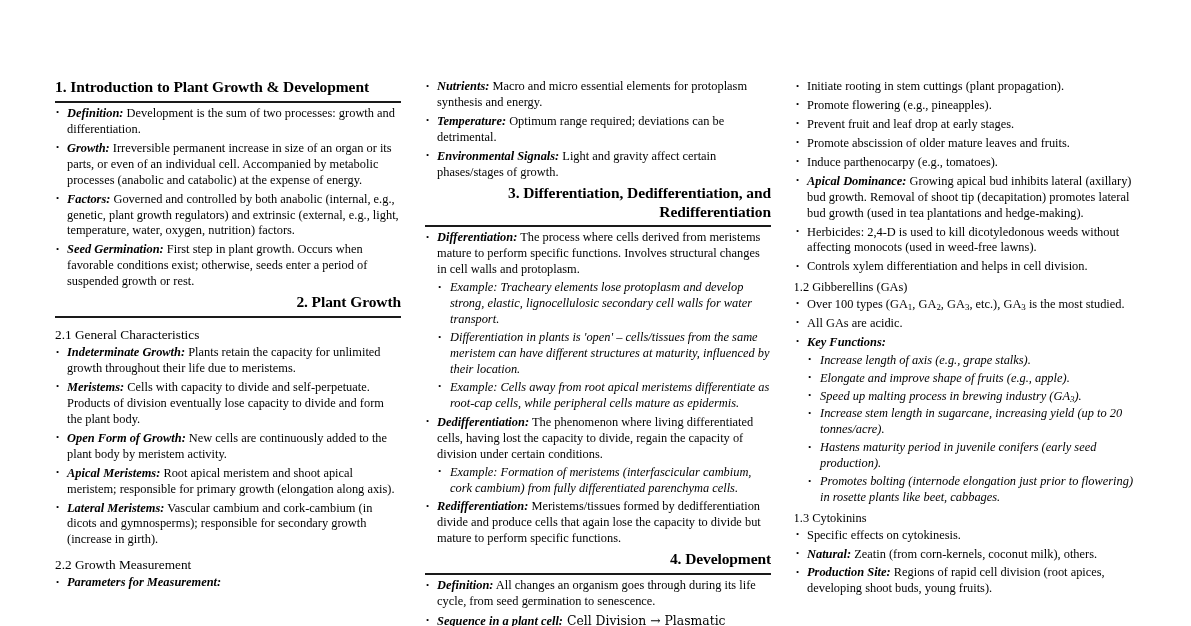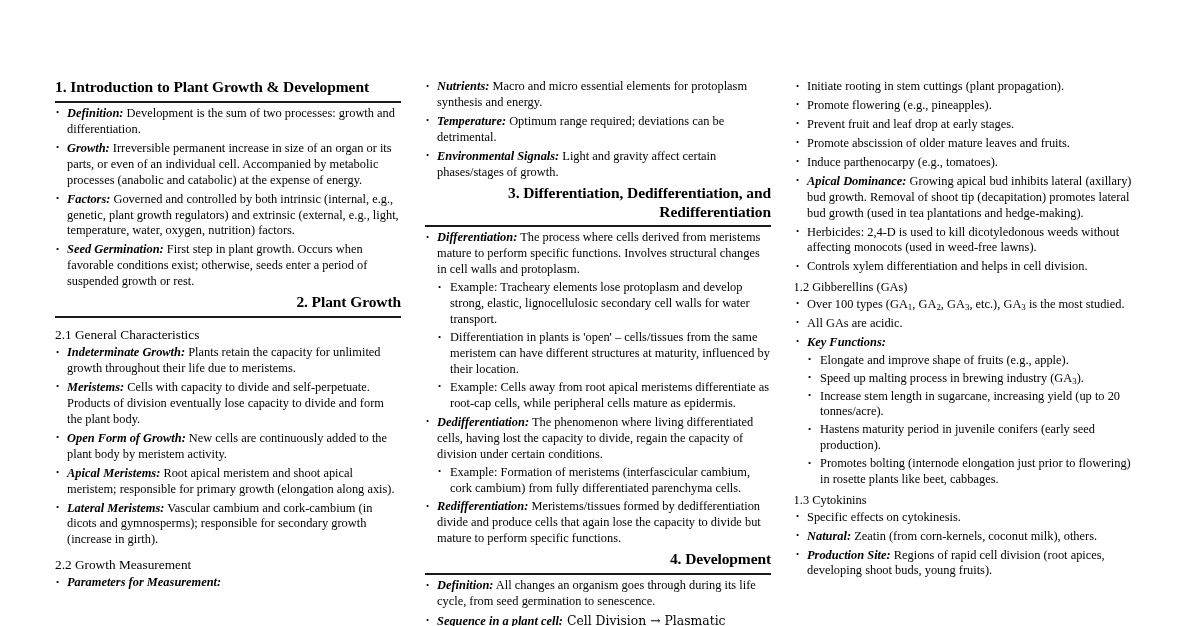"Governed and controlled by both" span { text: intrinsic -> anabolic }
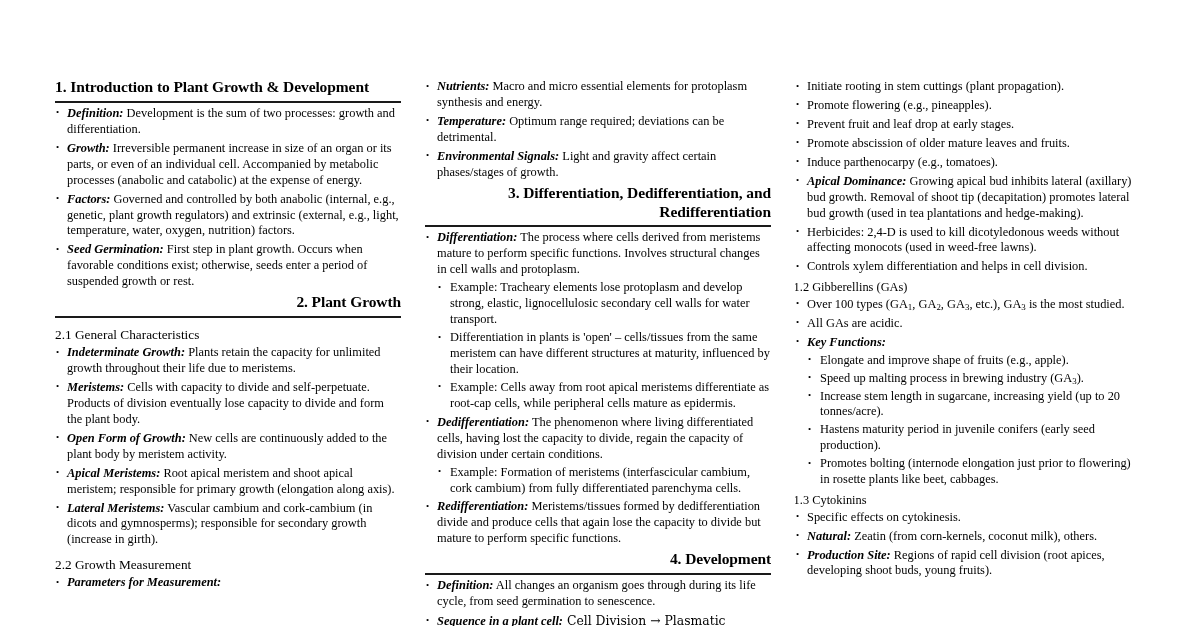"Example: Tracheary elements lose" ul.lvl2 > li { font-style: none -> italic }
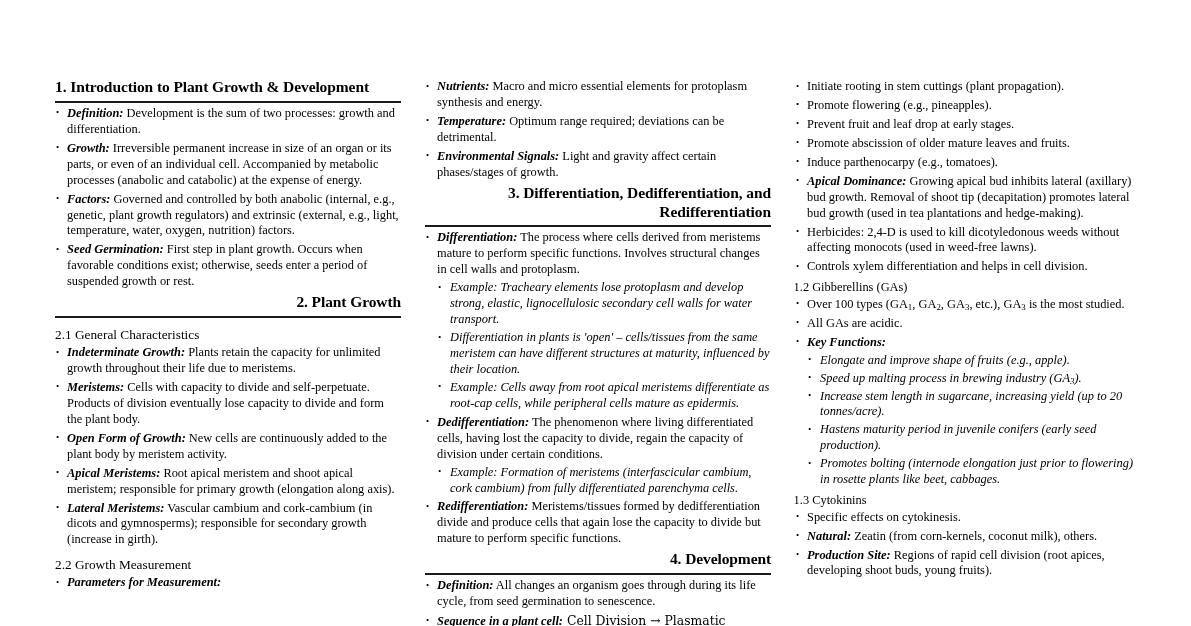"Increase length of axis (e.g.," li { html: none -> <li>Increase length of axis (e.g., grape stalks).</li> }
